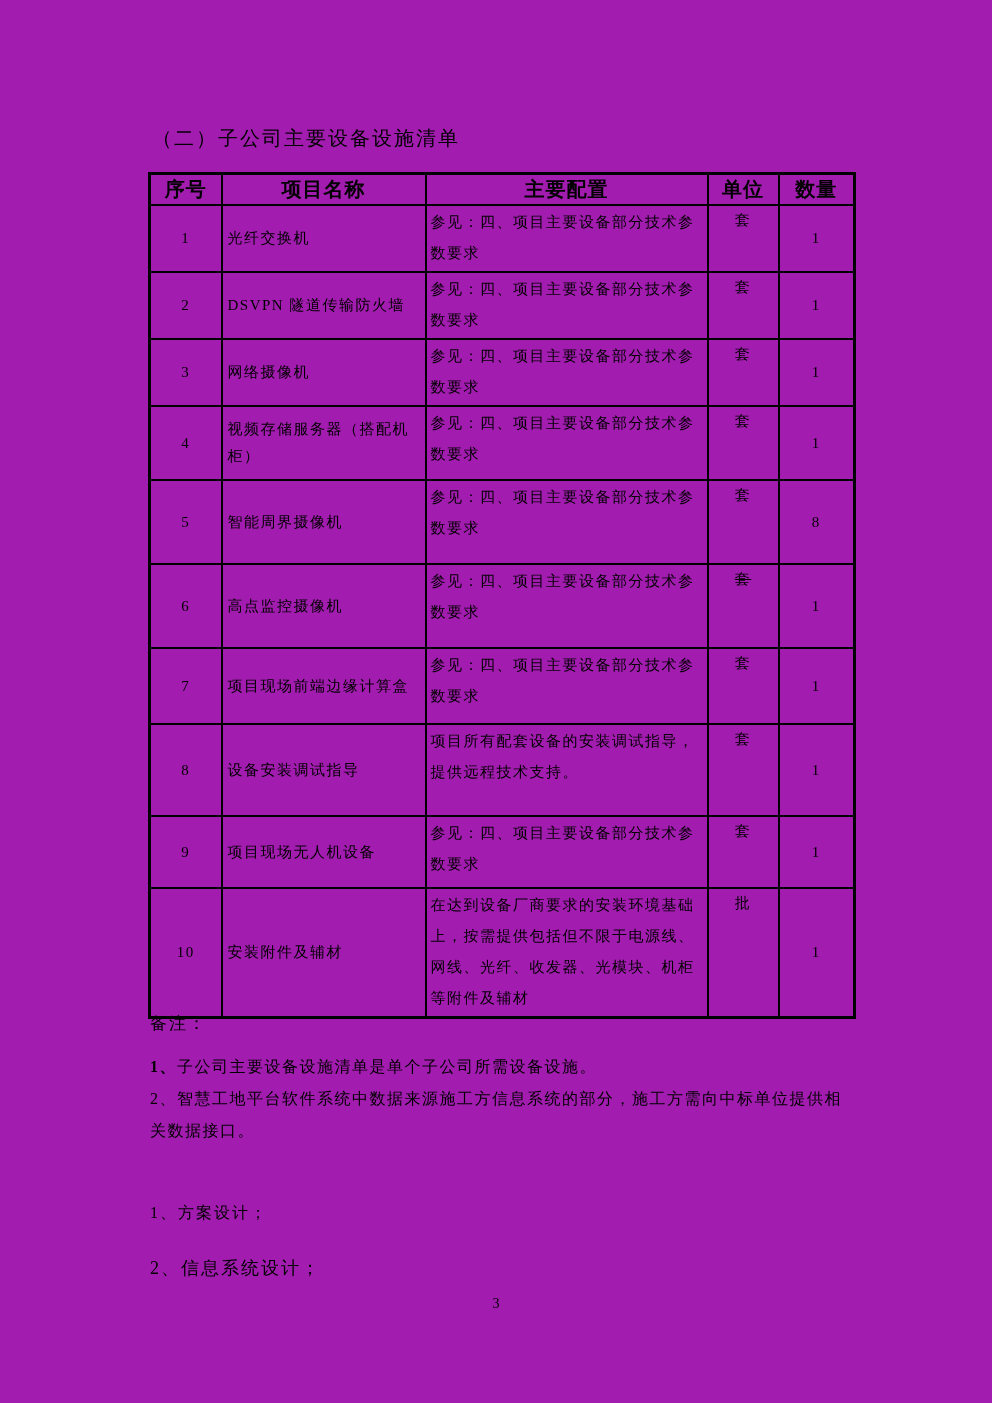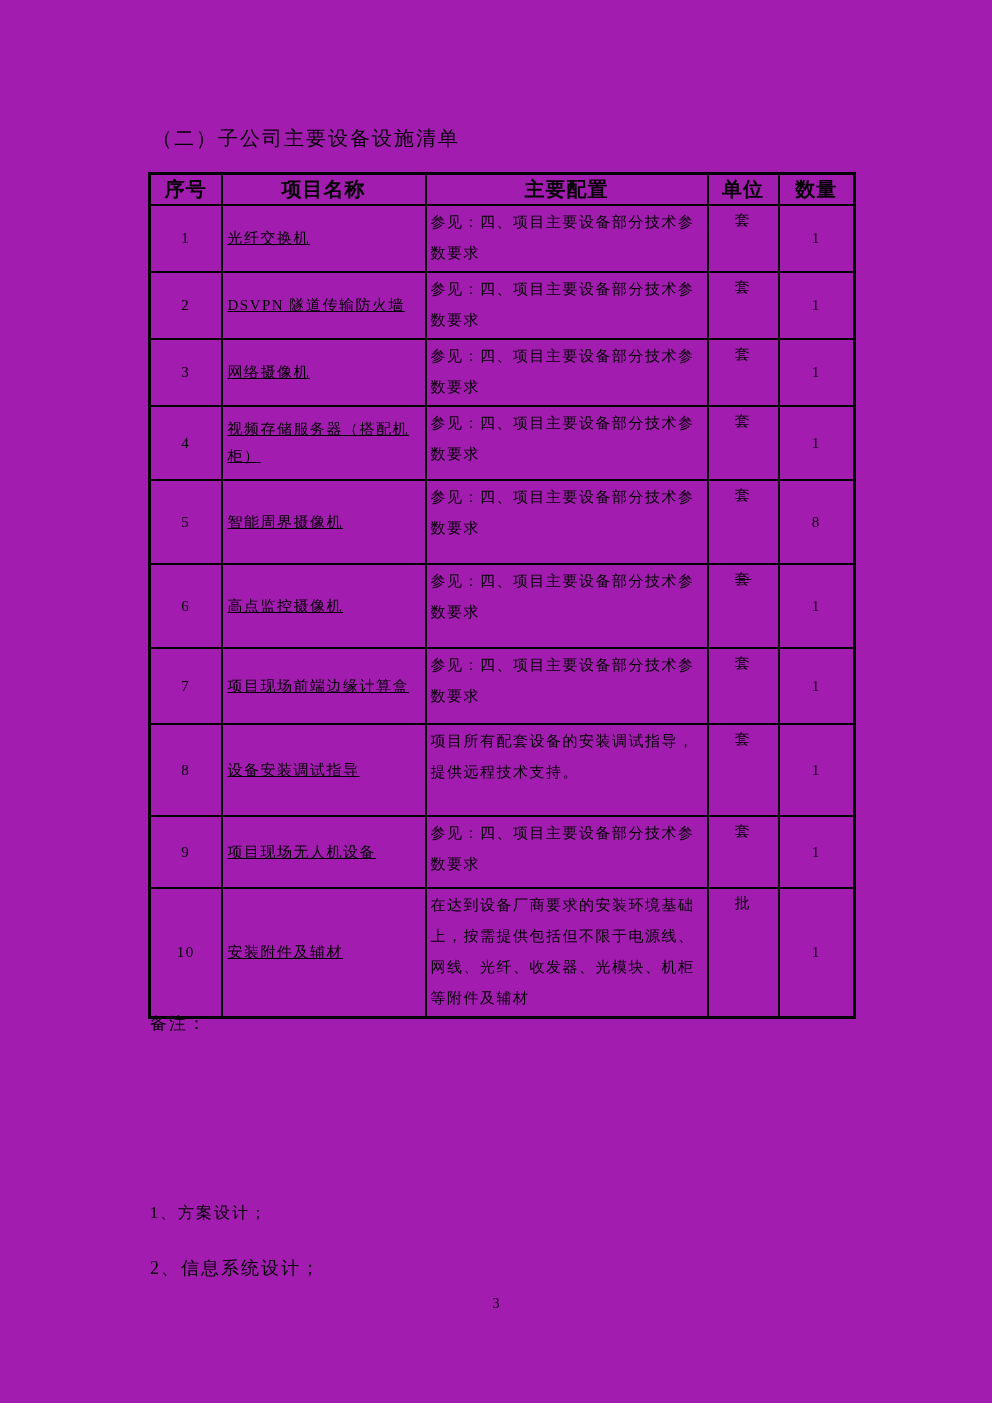"光纤交换机" td.c-name { text-decoration: underline -> none }
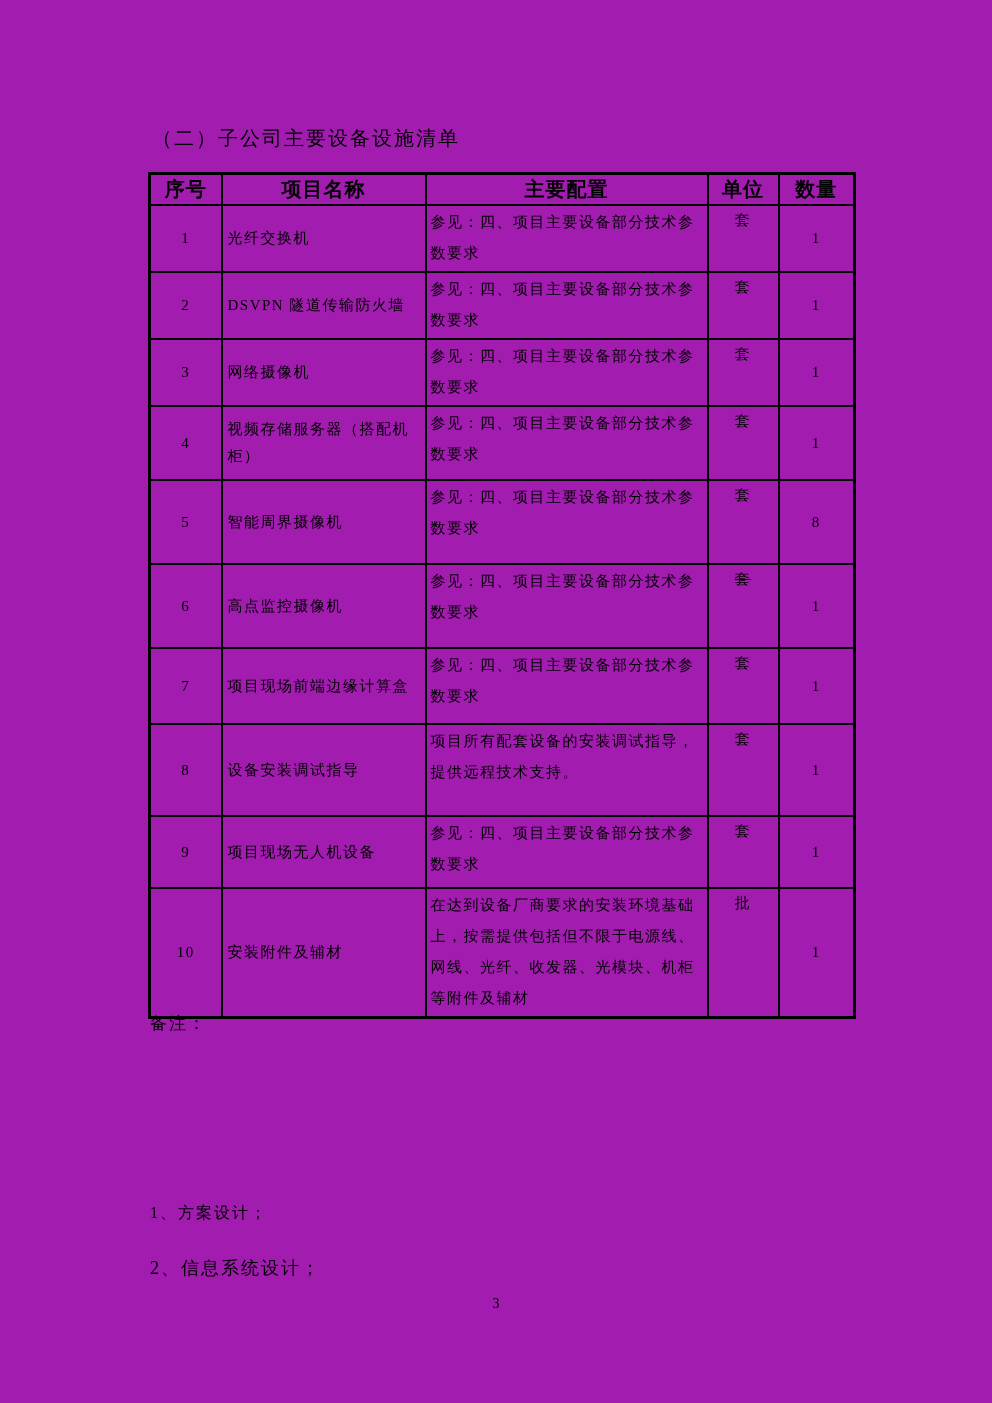"1、子公司主要设备设施清单是单个子公司所需设备设施。" div.notes-body { html: none -> <div> <div><span>1、</span><span>子公司主要设备设施清单是单个子公司所需设备设施。</span></div> <div><span>2、</span><span>智慧工地平台软件系统中数据来源施工方信息系统的部分，施工方需向中标单位提供相关数据接口。</span></div> </div> }
